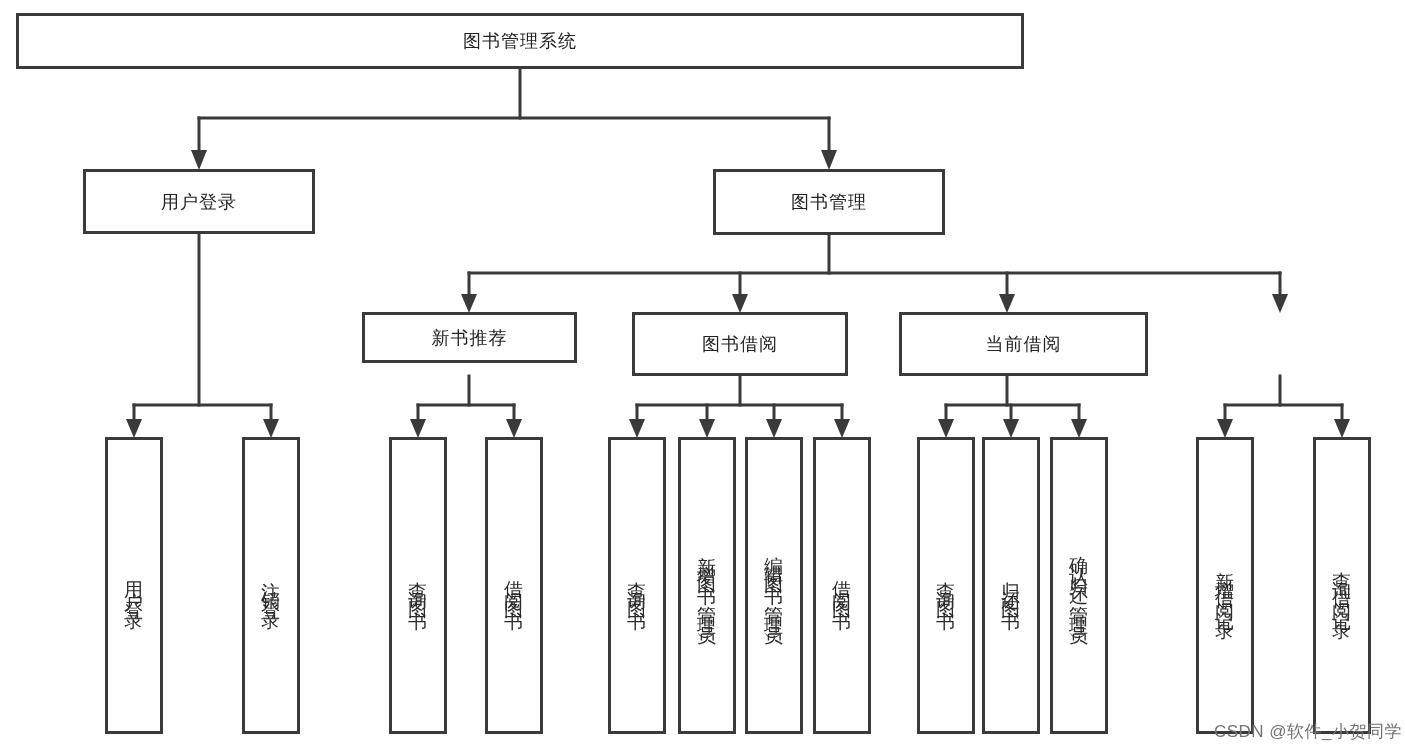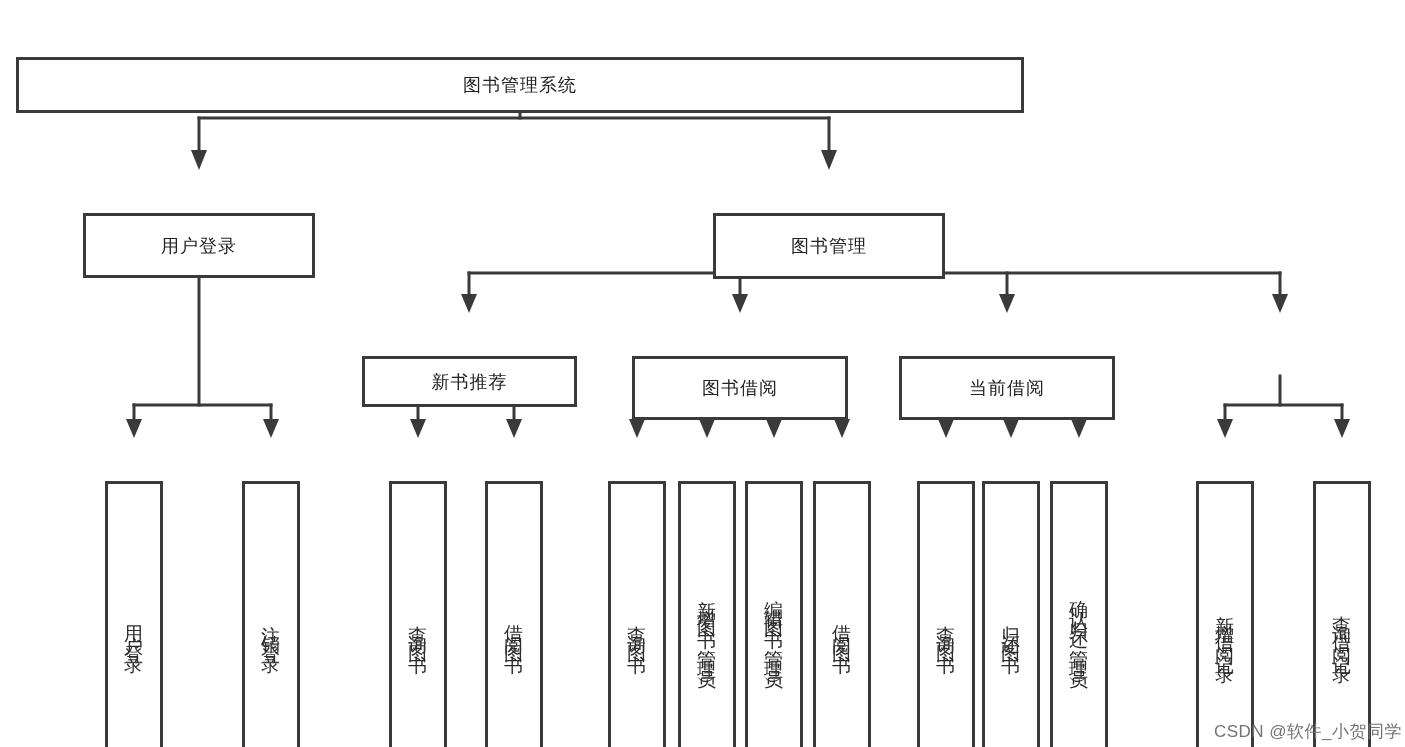"图书管理系统" .box { margin-top: 44px -> none }
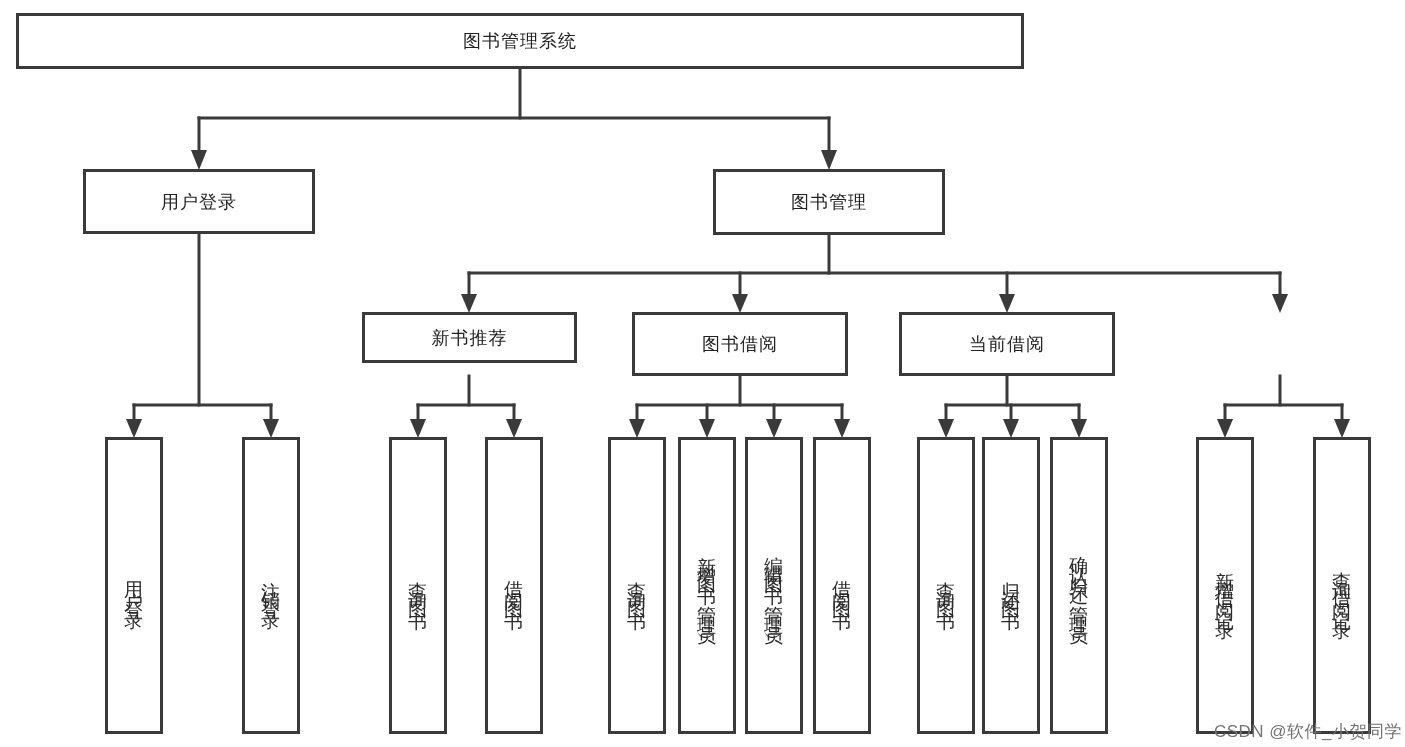"当前借阅" div.box { width: 216px -> 249px }
